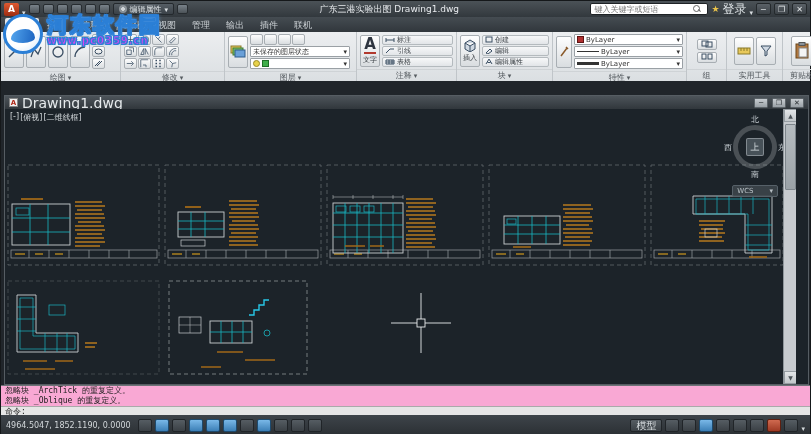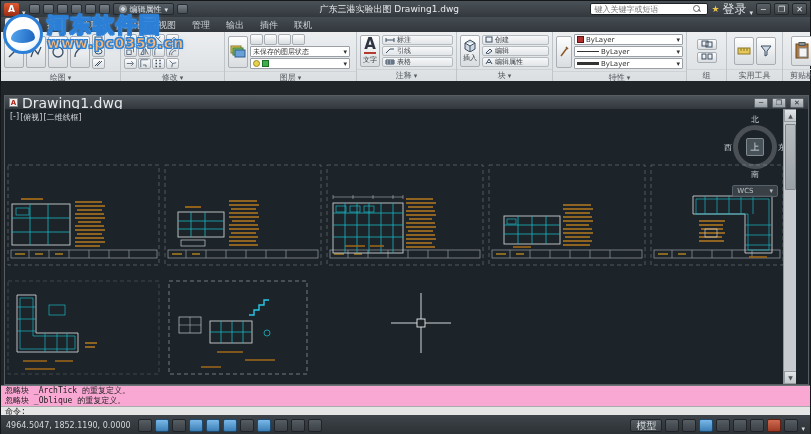"www.pc0359.cn" .wm-url { color: #fdba74 -> #d946ef; font-size: 14px -> 10px }
